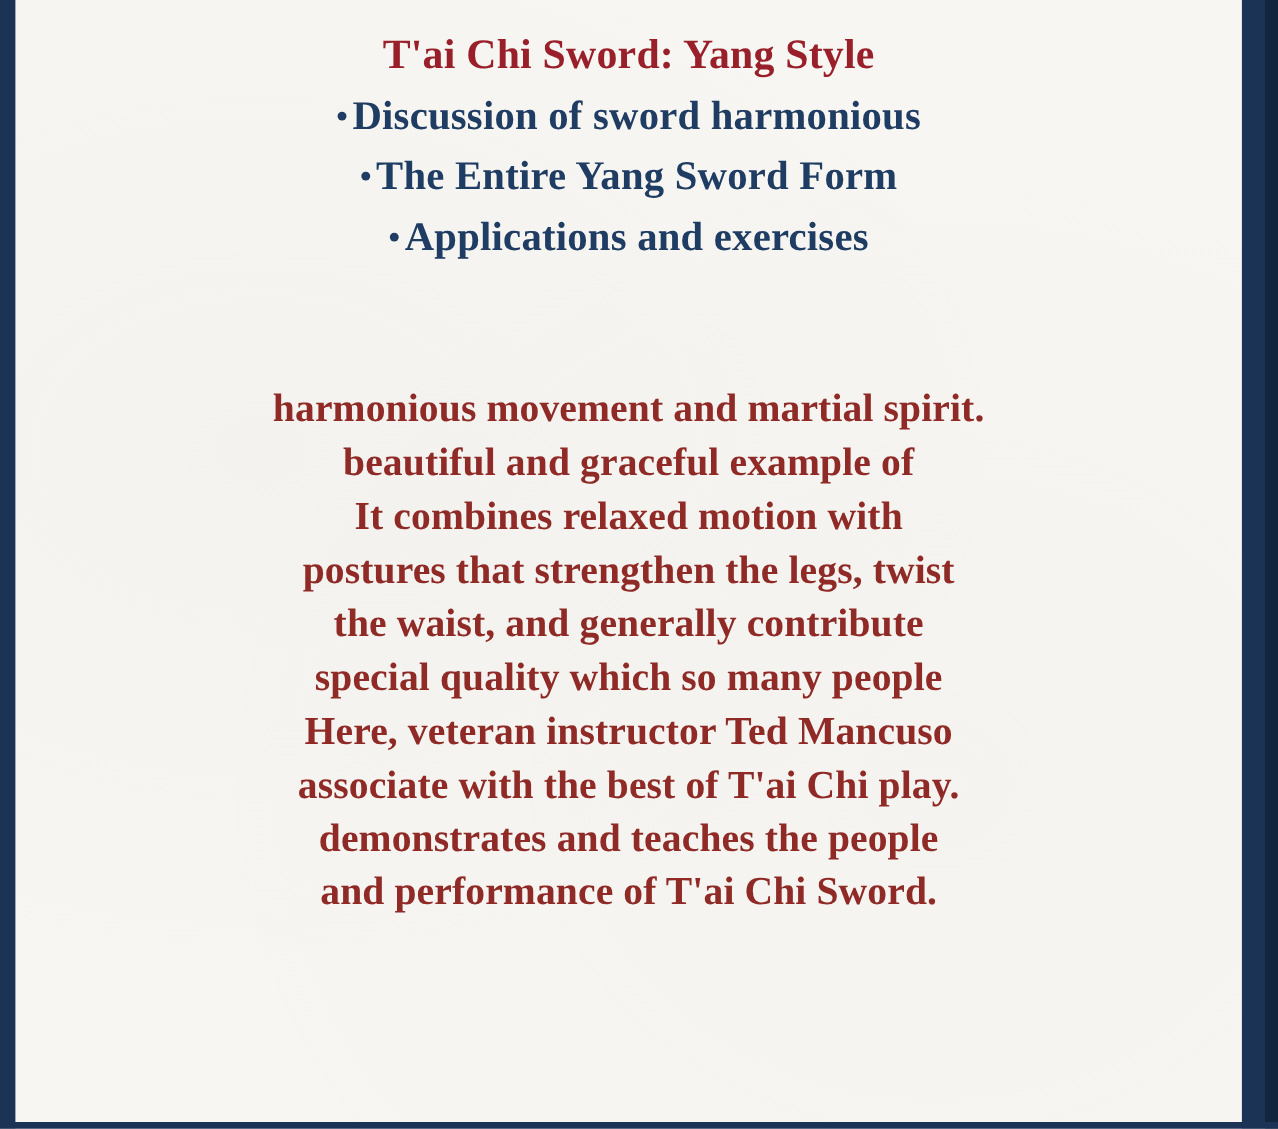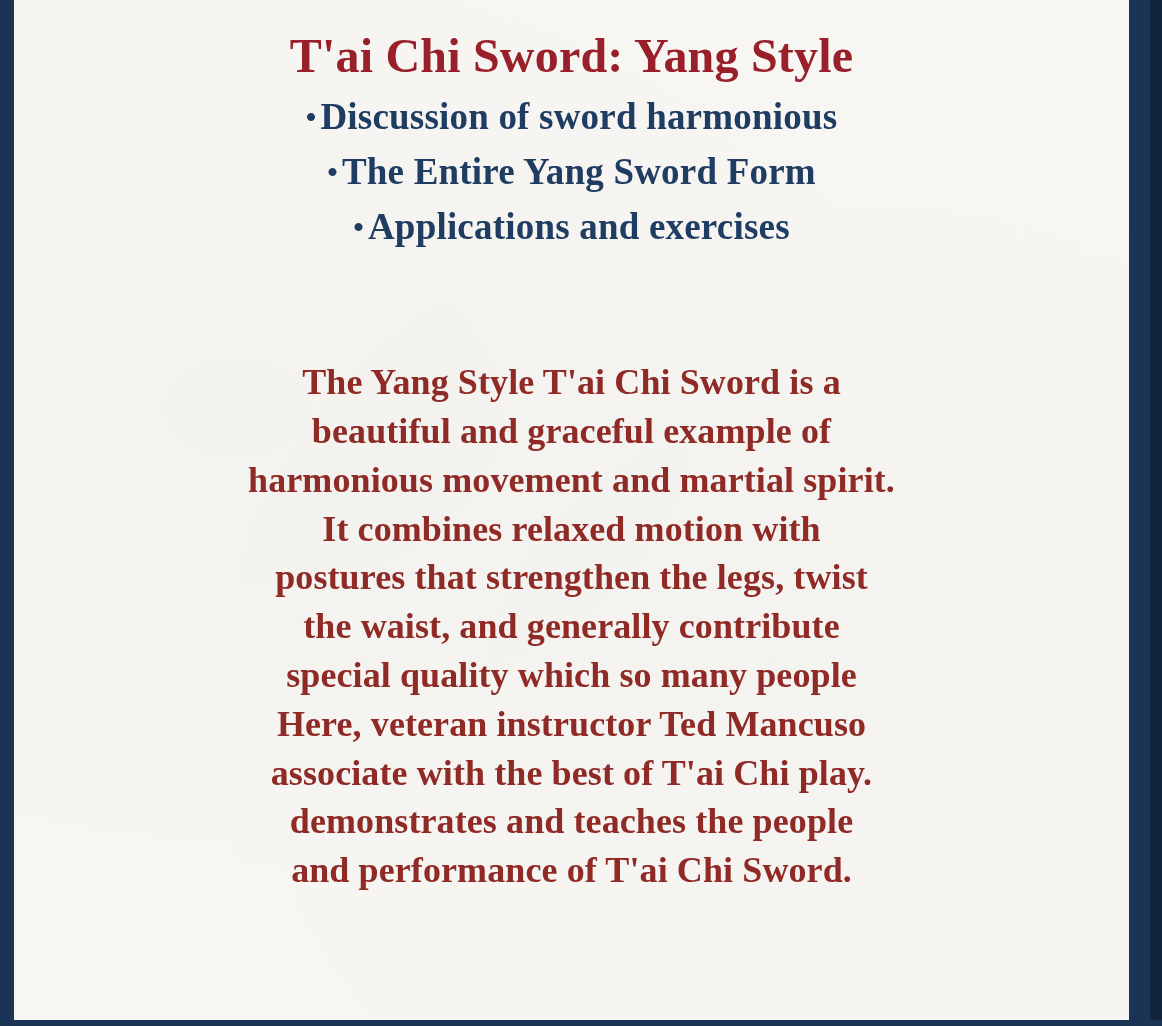"T'ai Chi Sword: Yang Style" .title { font-size: 48px -> 38px }
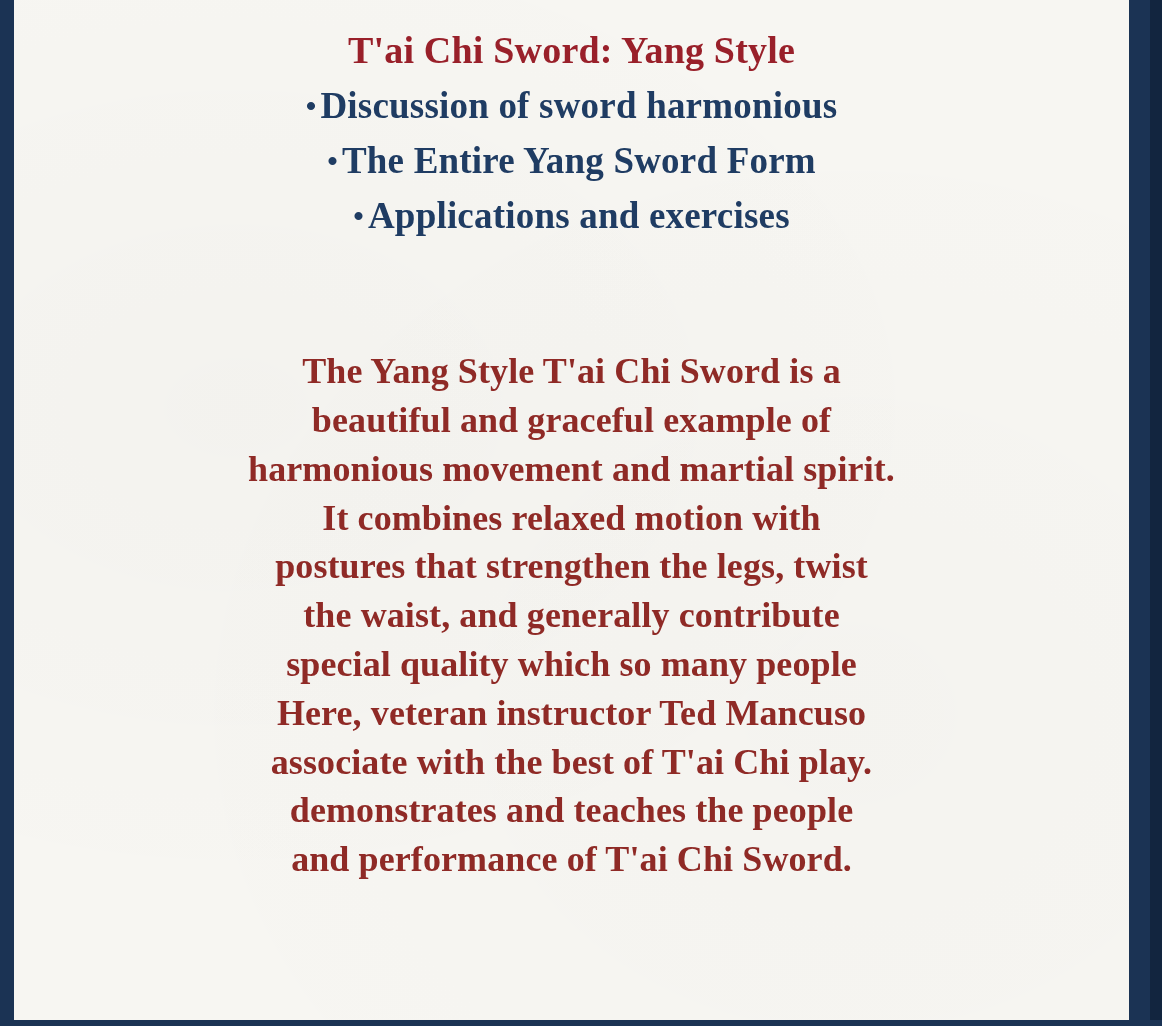"The Yang Style T'ai Chi" span.line { html: <span>The Yang Style T'ai Chi Sword is a</span> -> none }
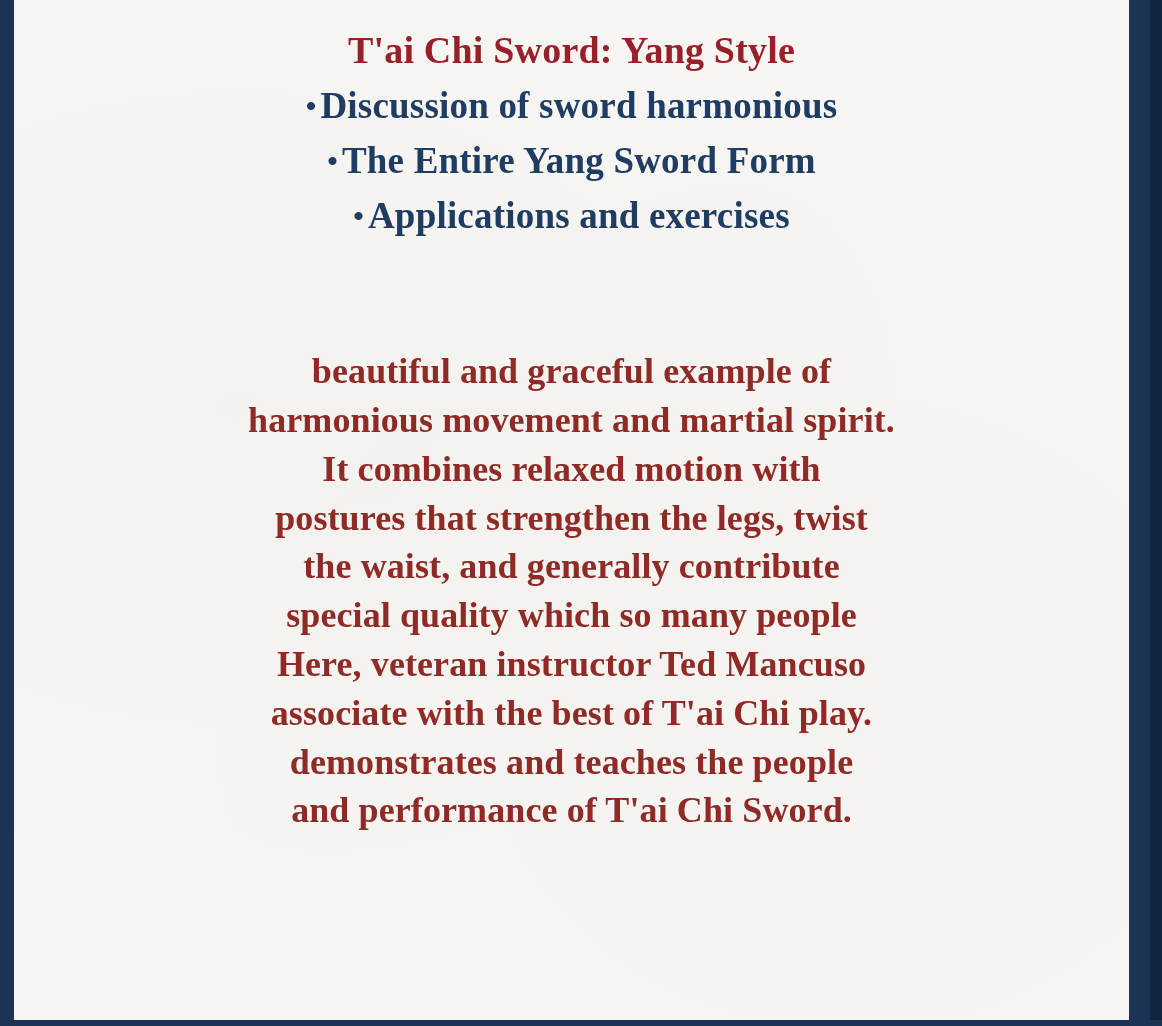"beautiful and graceful example of" span.line { order: before "harmonious movement and martial spirit." -> after "harmonious movement and martial spirit." }
